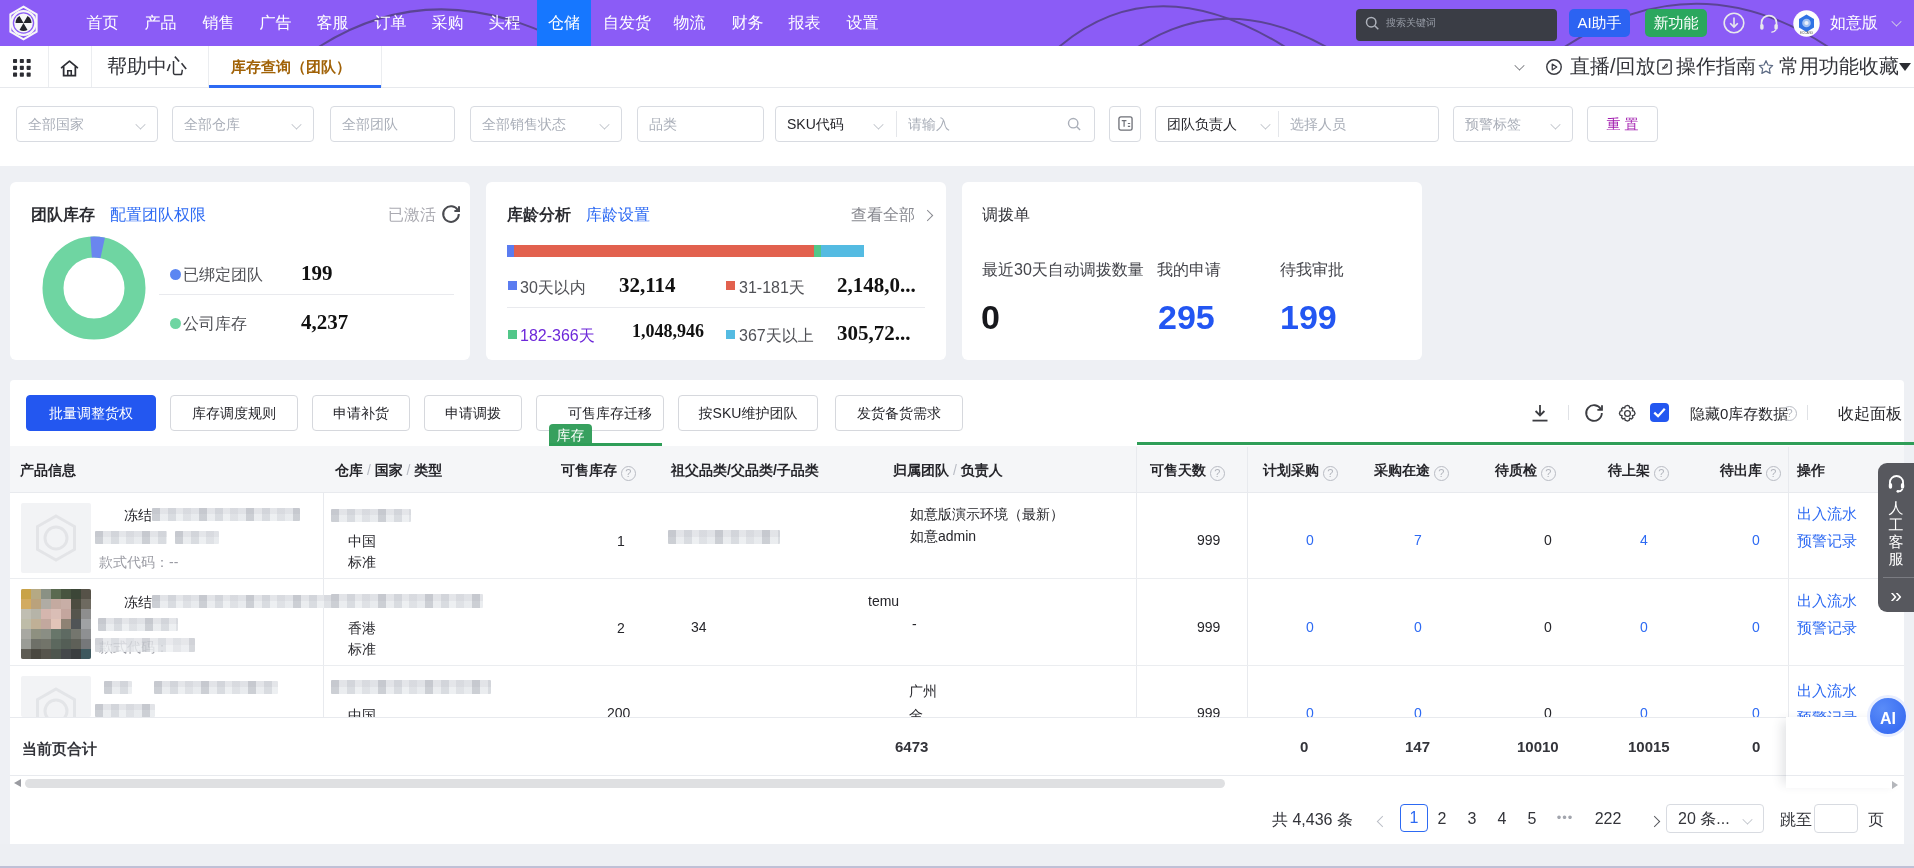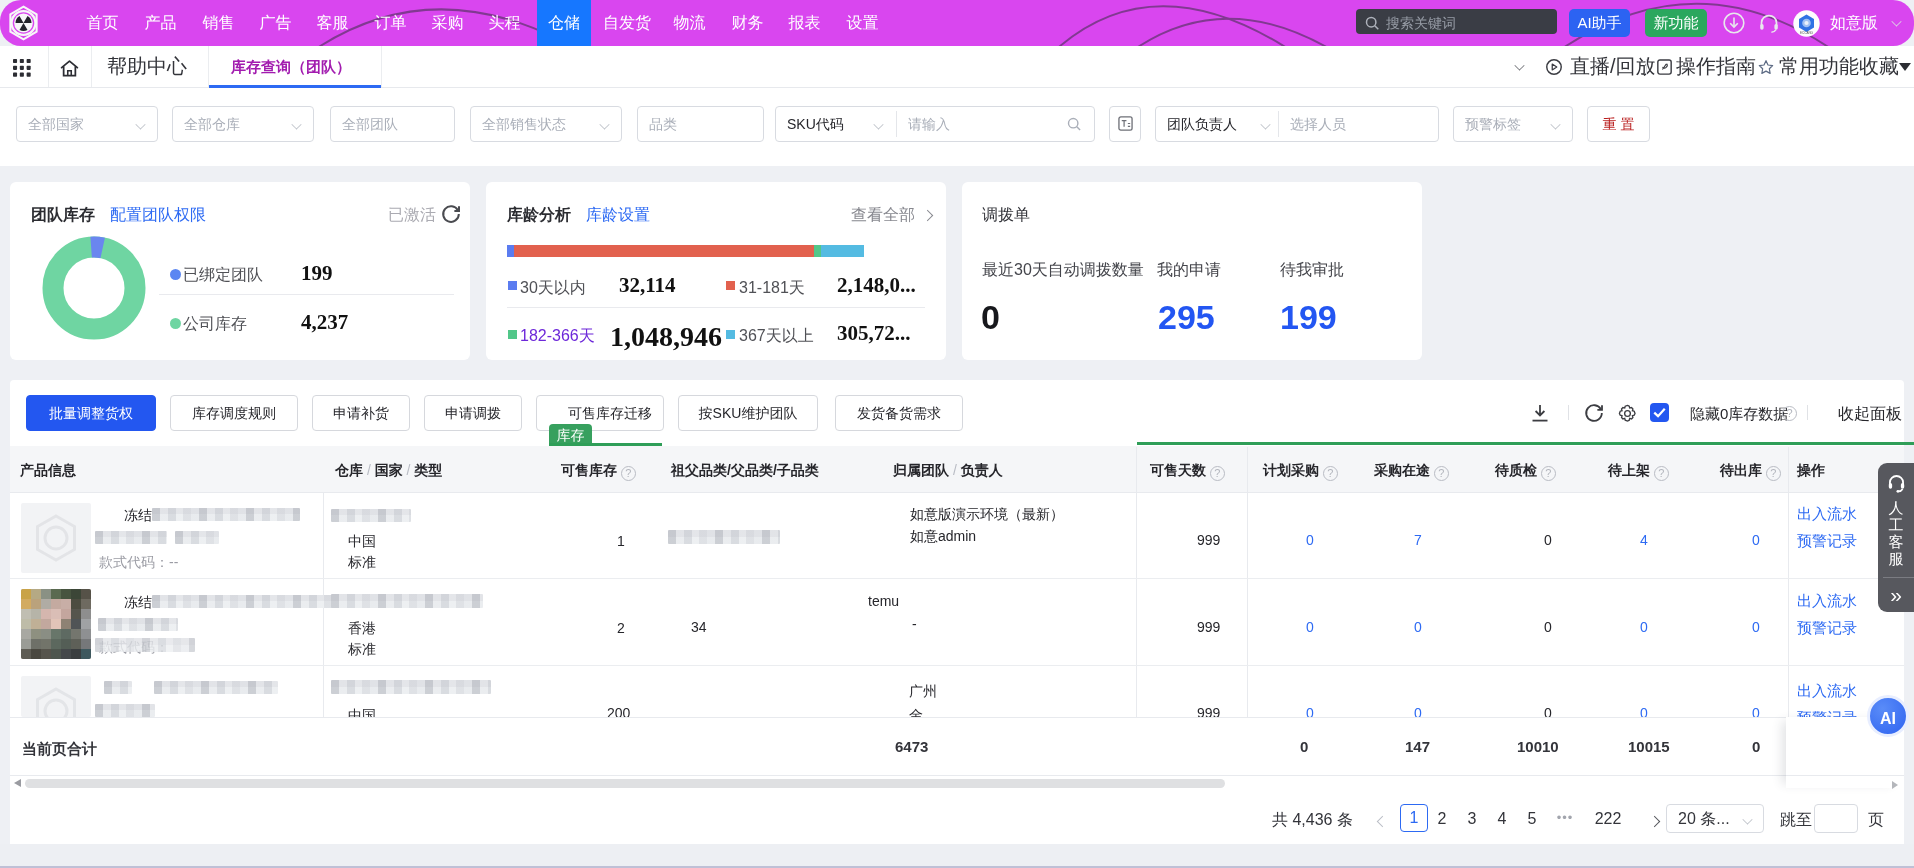"首页" #nav { background: #d946ef -> #8b5cf6; border-radius: 21px -> none }
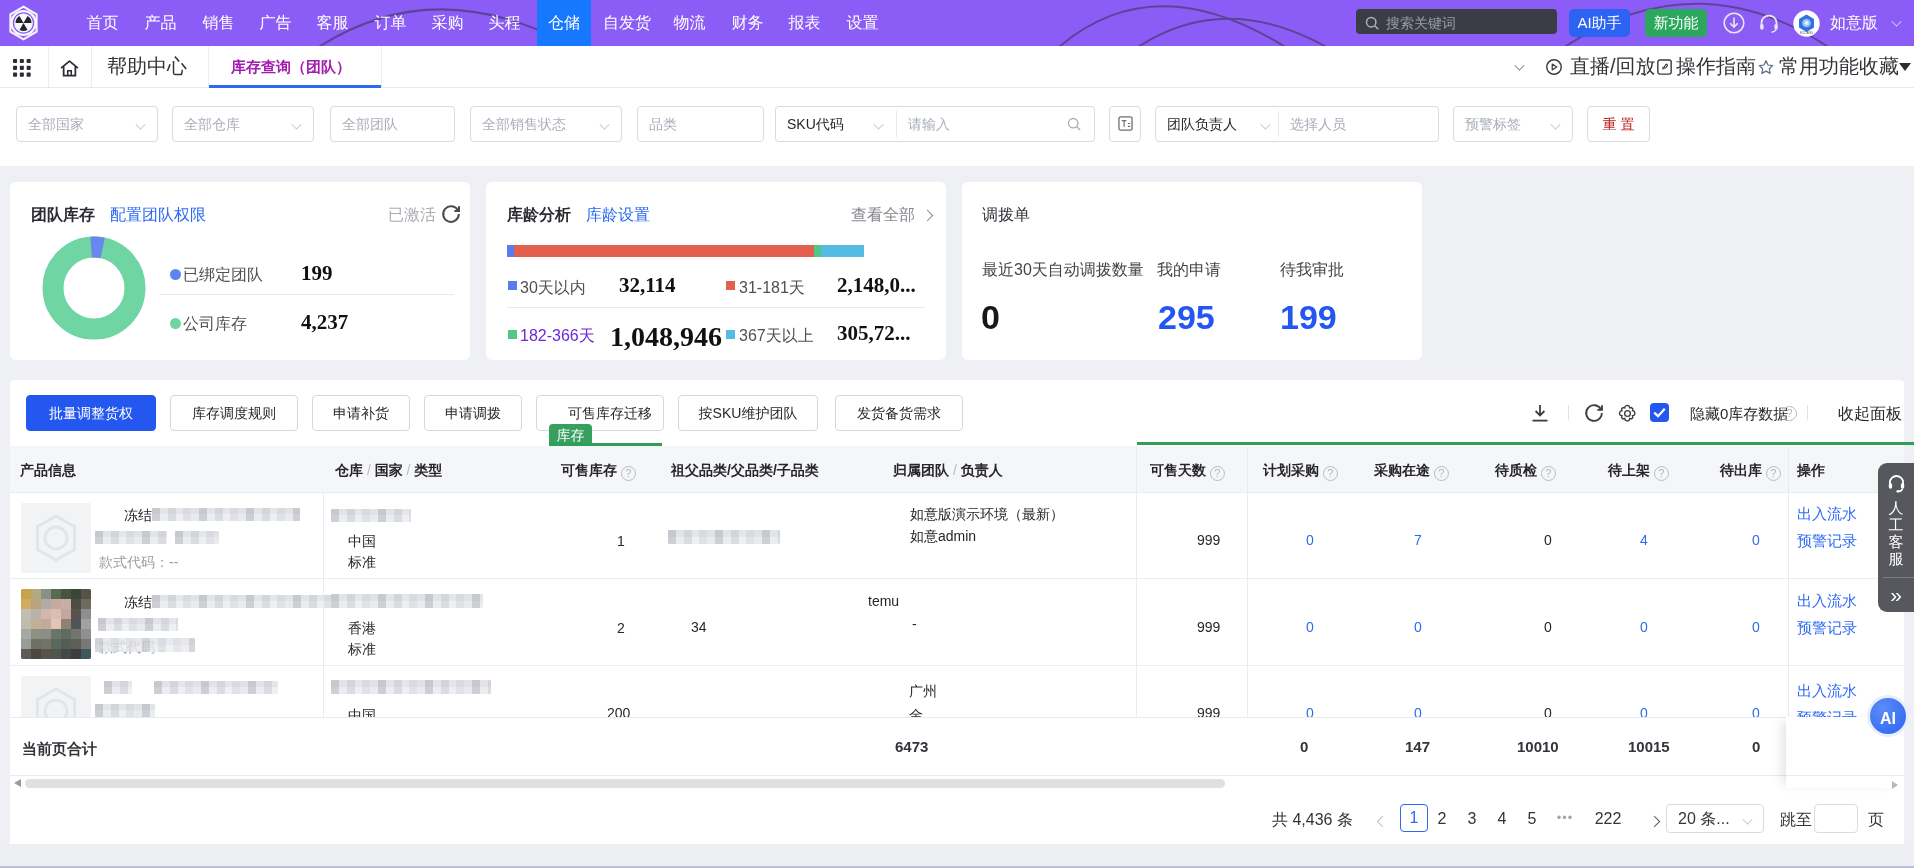"搜索关键词" #searchbox { font-size: 14px -> 10px; height: 25px -> 32px }
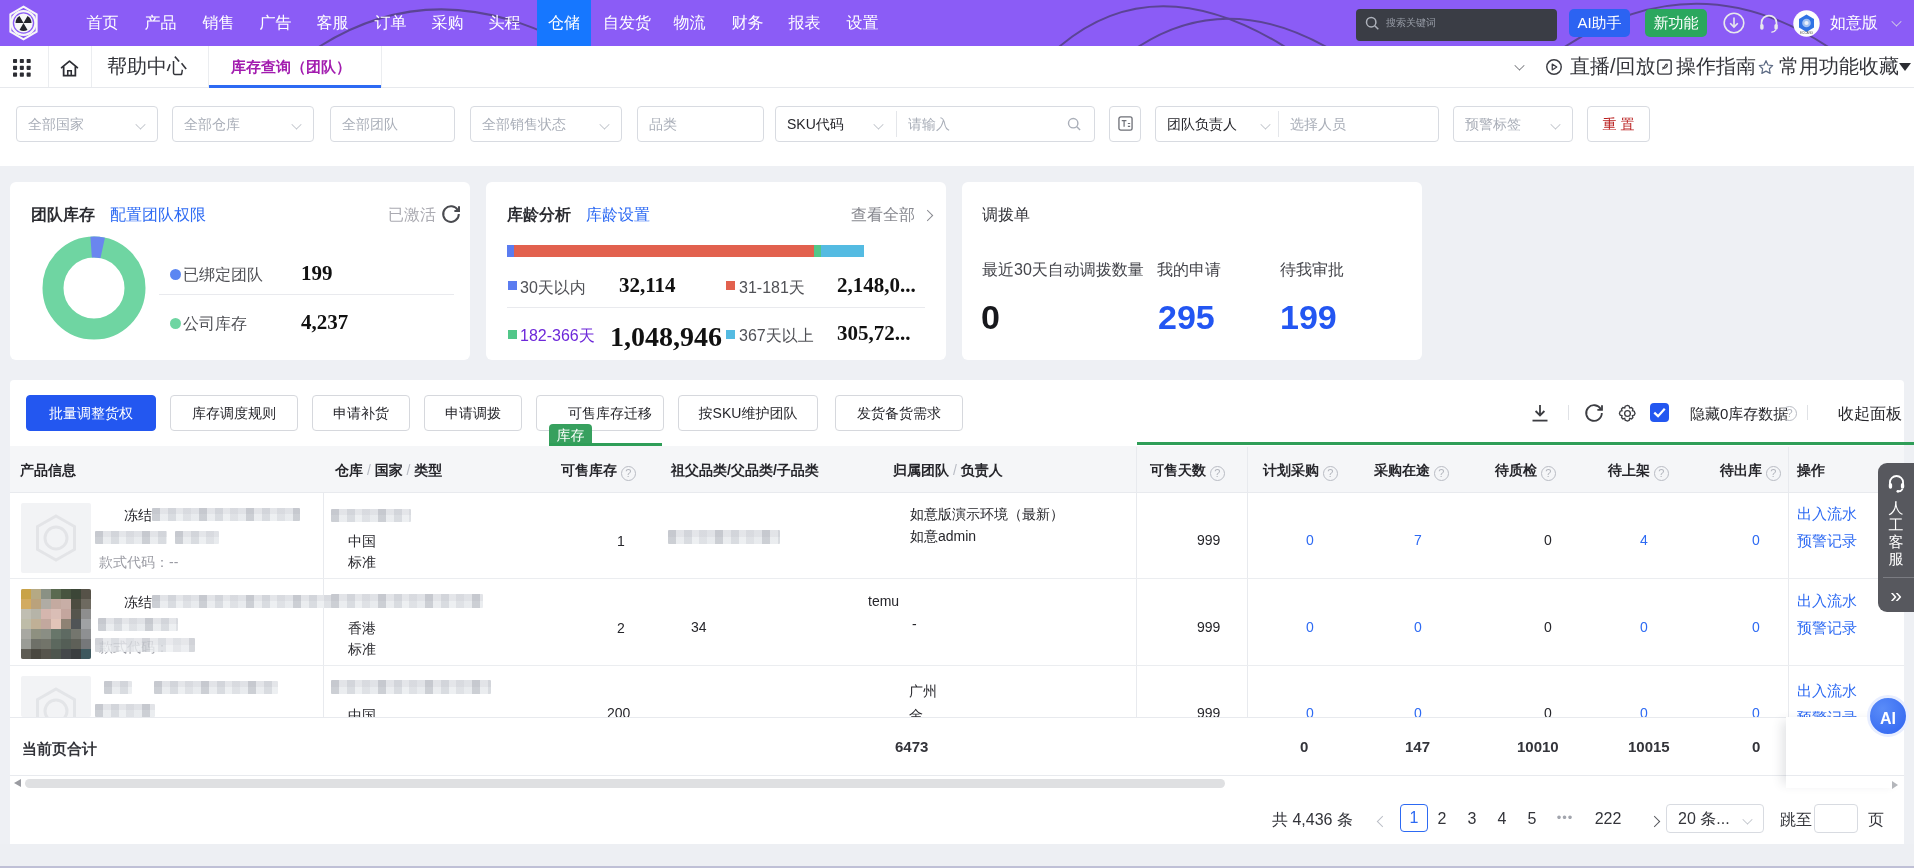"库存查询（团队）" div { color: #a21caf -> #a16207 }
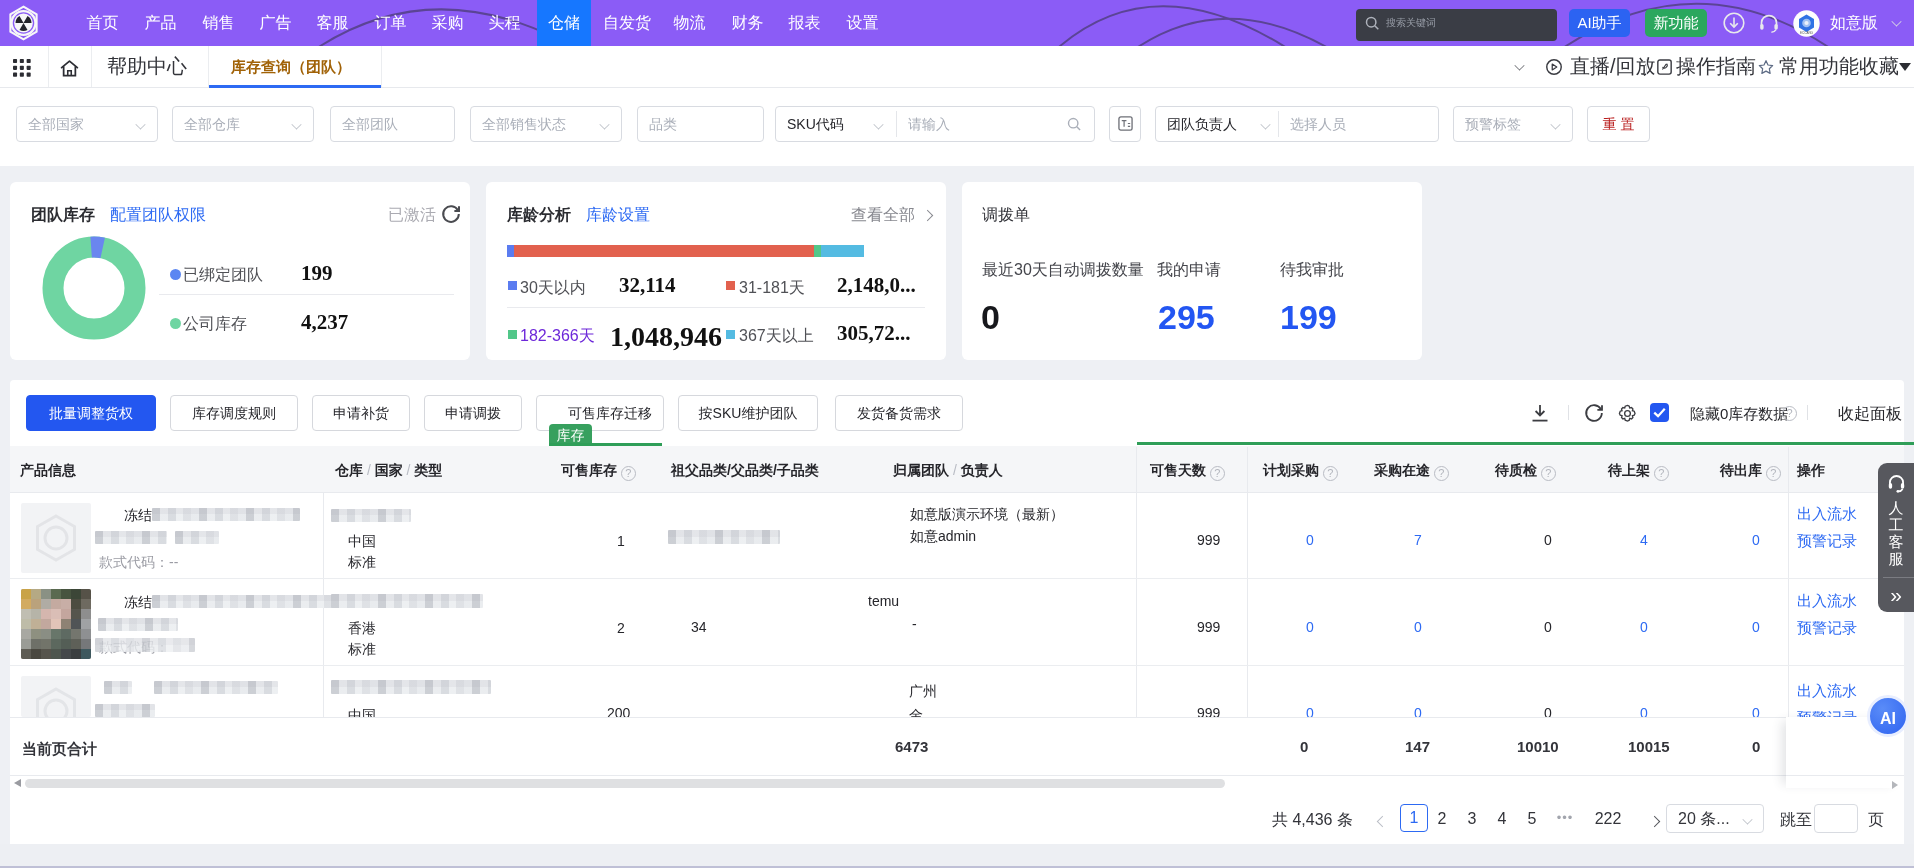"重 置" div.fbox { color: #b91c1c -> #a21caf; width: 63px -> 71px }
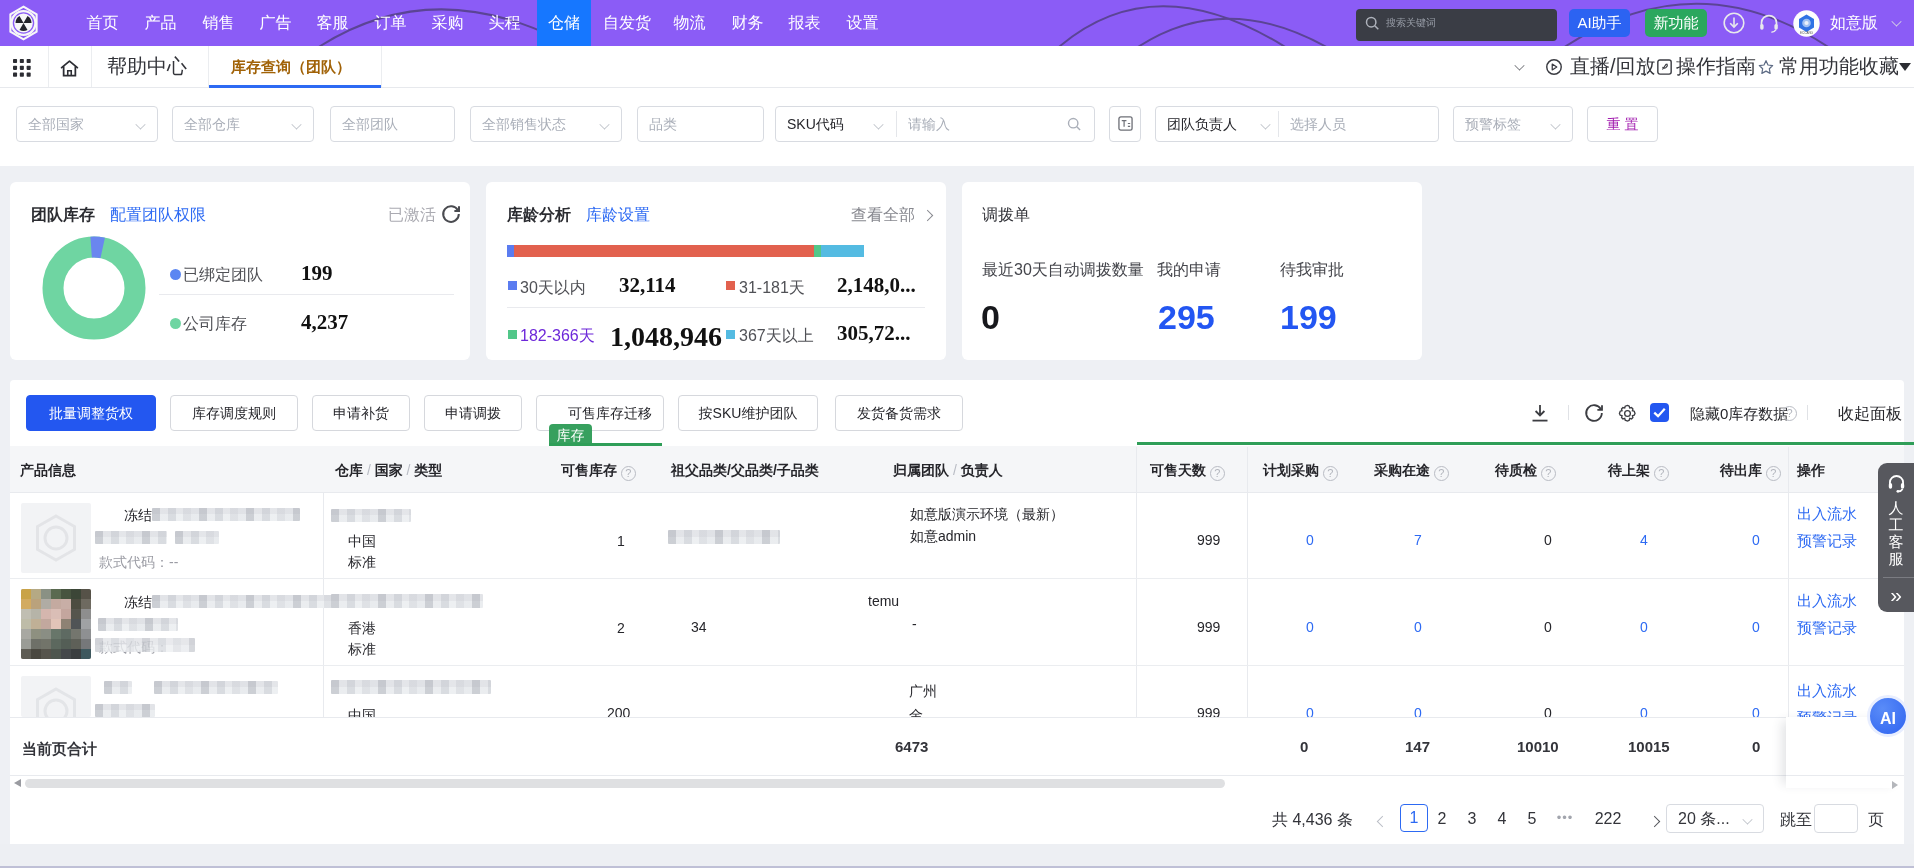"1,048,946" span.serifnum { font-size: 28px -> 18px; left: 124px -> 146px }
